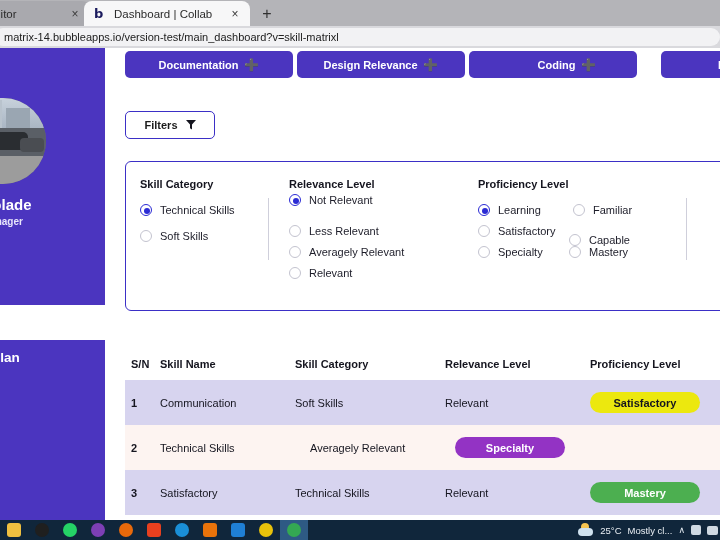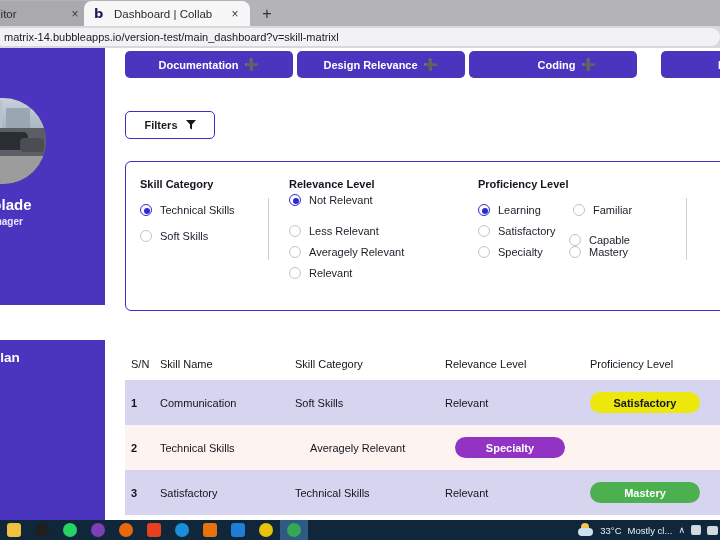"S/N" .t-head .cell { font-weight: 400 -> 700 }
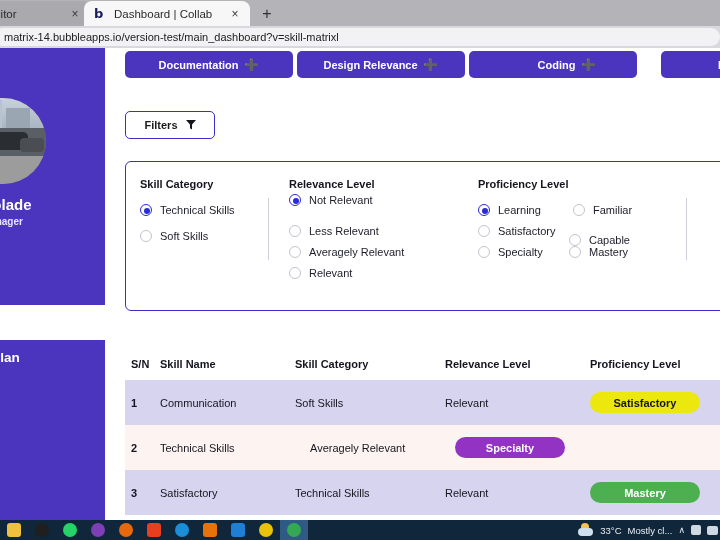"33°C" span { text: 33 -> 25 }
